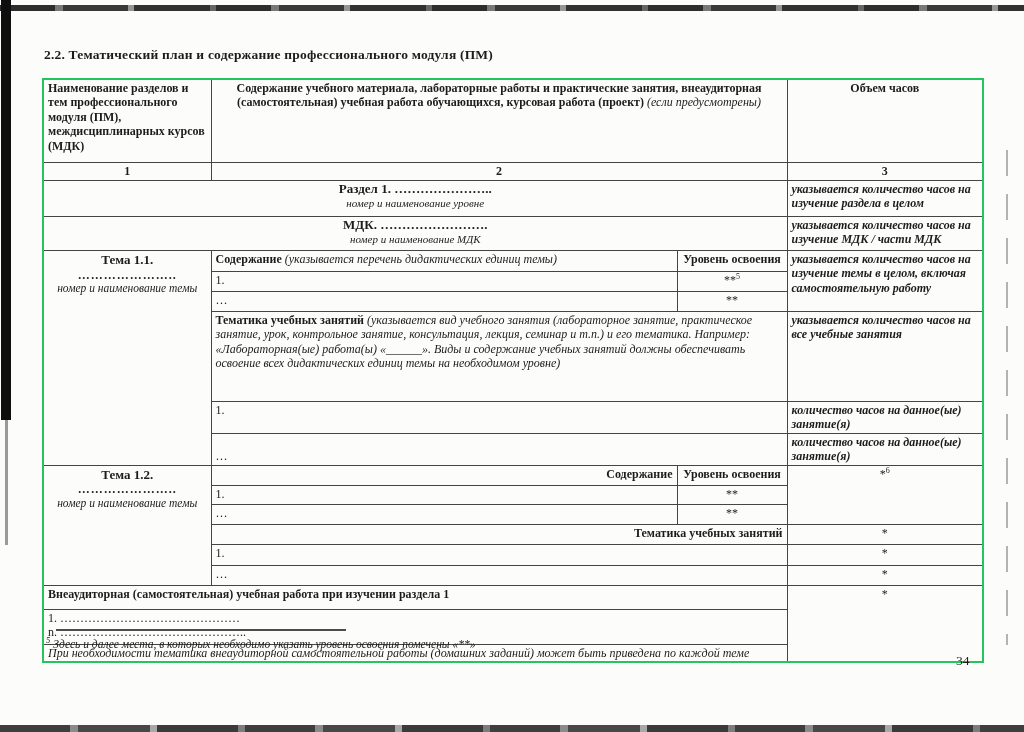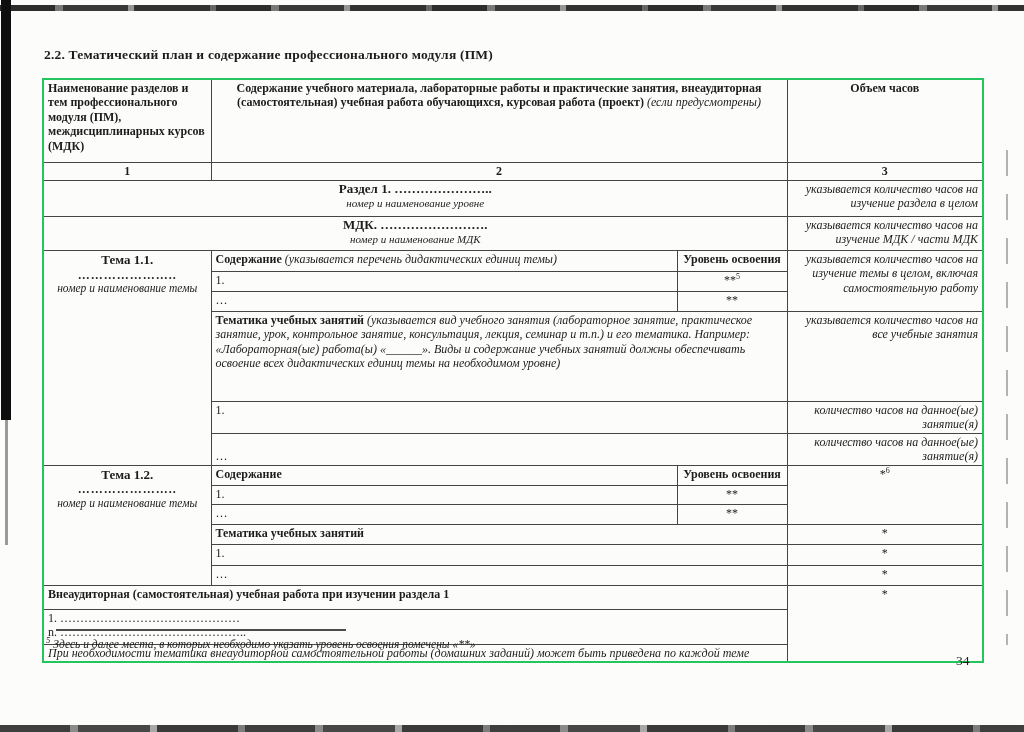"Содержание учебного материала," .b { text-align: none -> right }
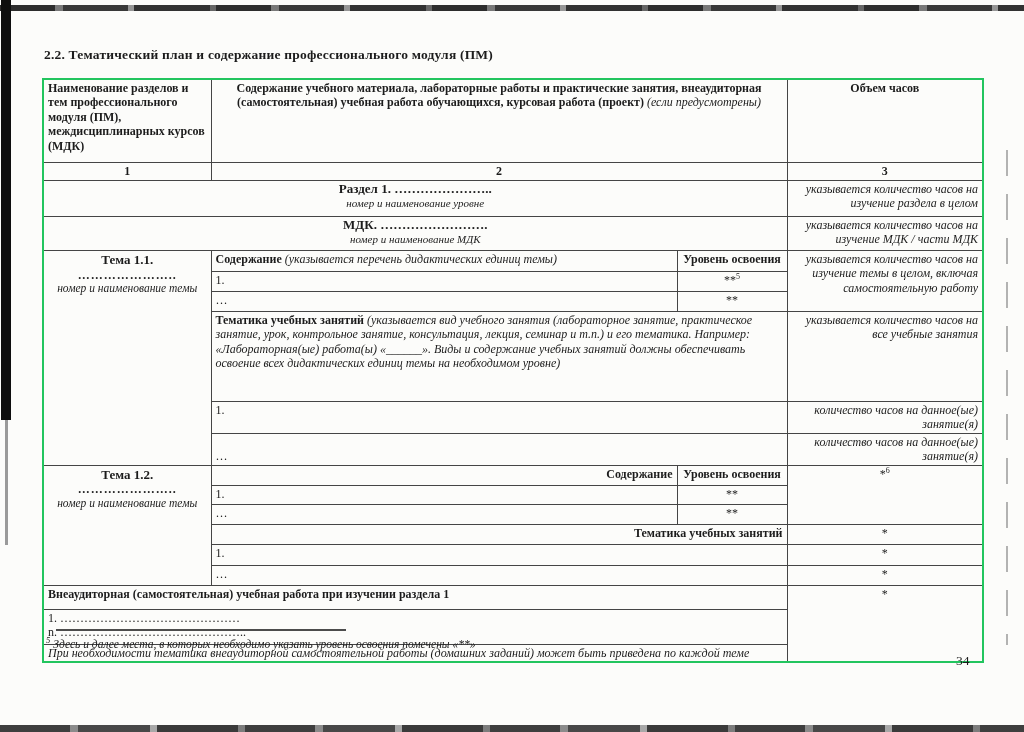"указывается количество часов на изучение" td.hours { font-weight: none -> bold; text-align: right -> left }
